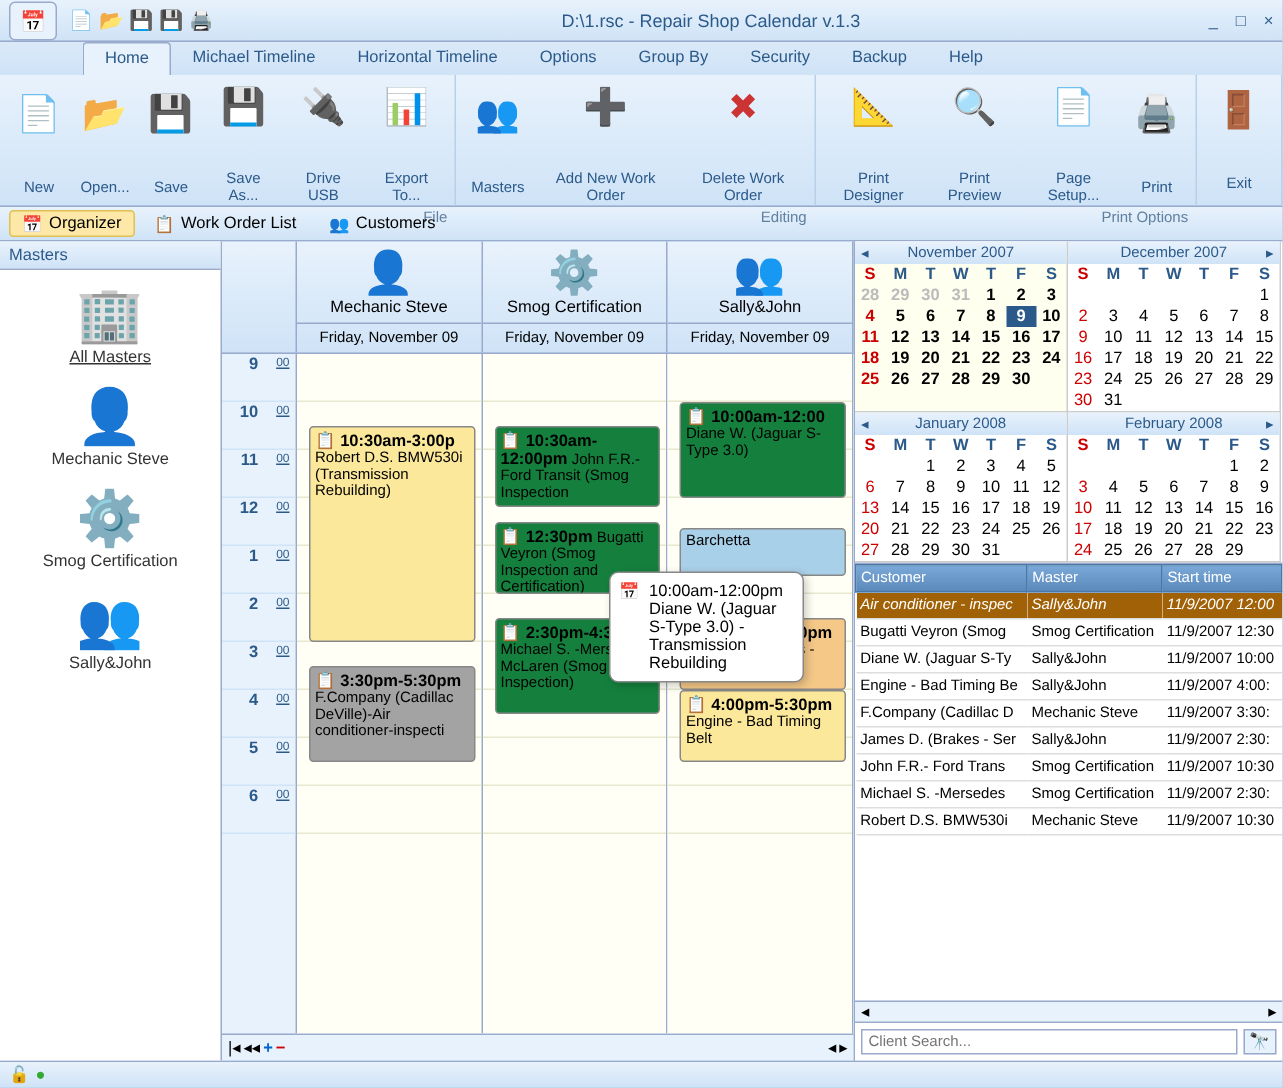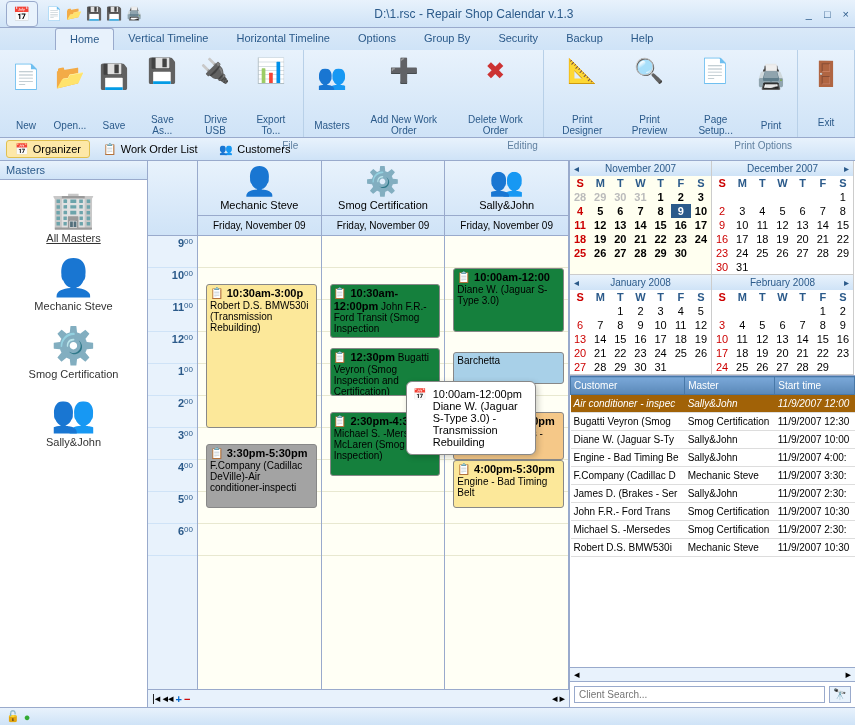"Vertical Timeline" div.ribbon-tab { text: Vertical -> Michael }
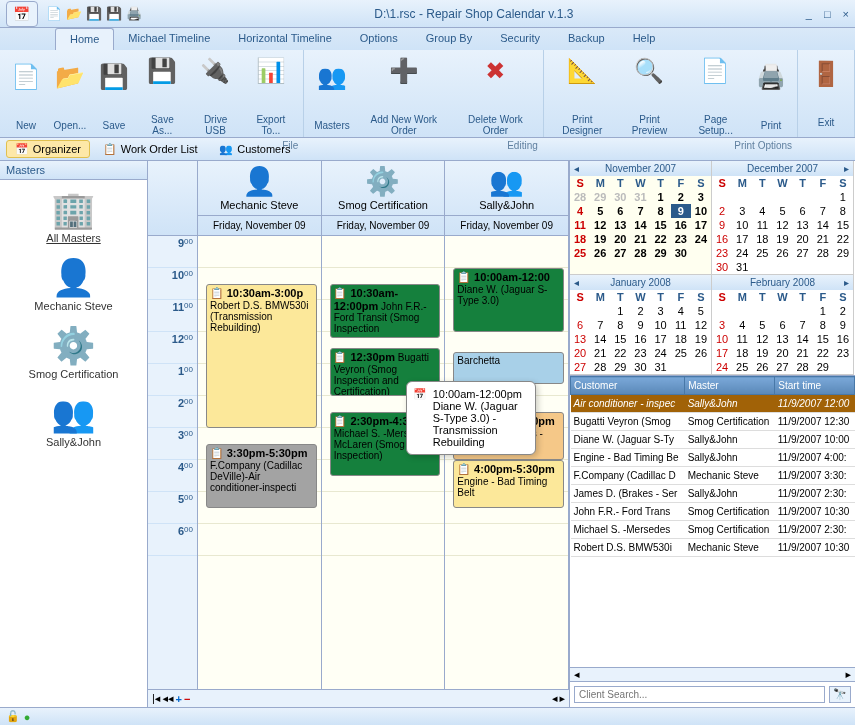"00" .timeslot sup { margin-left: 0 -> 12px; text-decoration: none -> underline }
